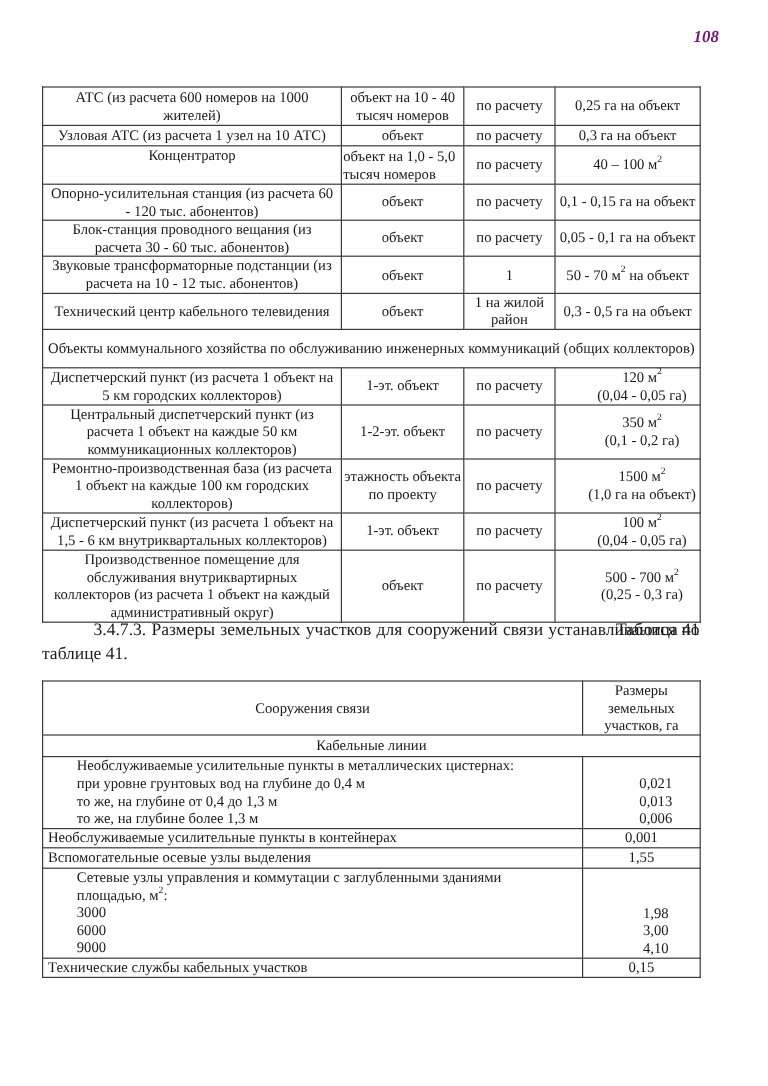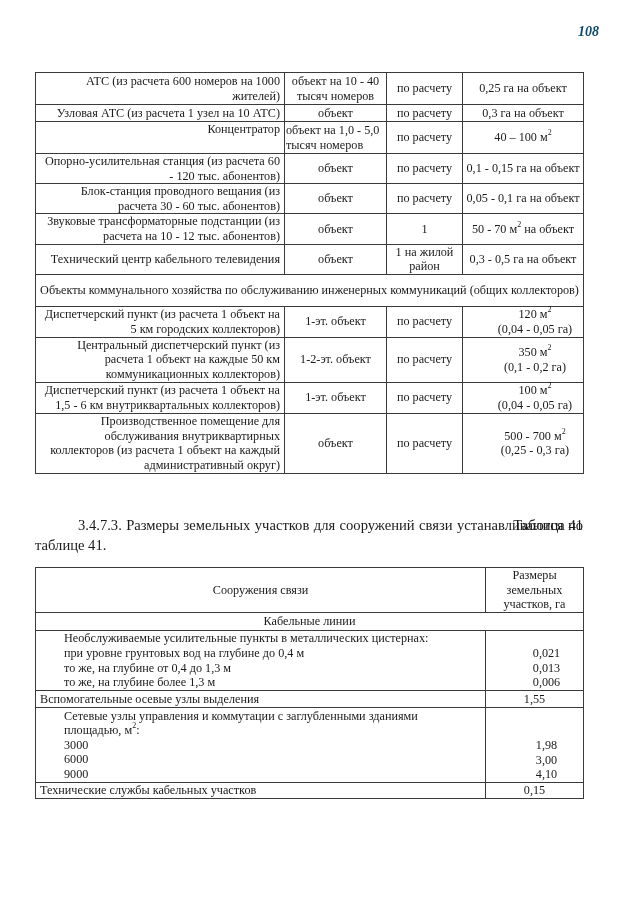"108" .page-num { color: #0c4a6e -> #701a75 }
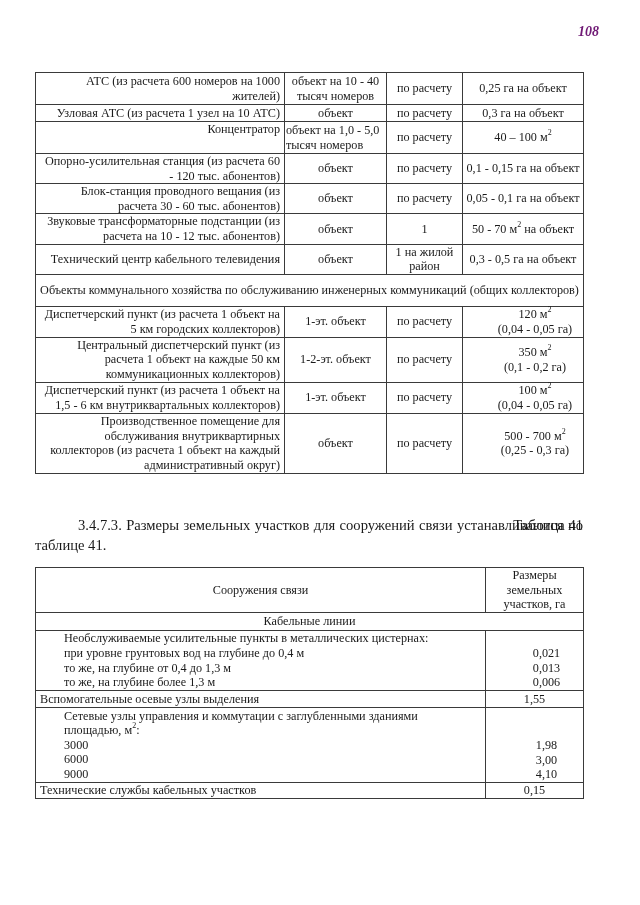"АТС (из расчета 600 номеров" #t1 td.c1 { text-align: right -> center }
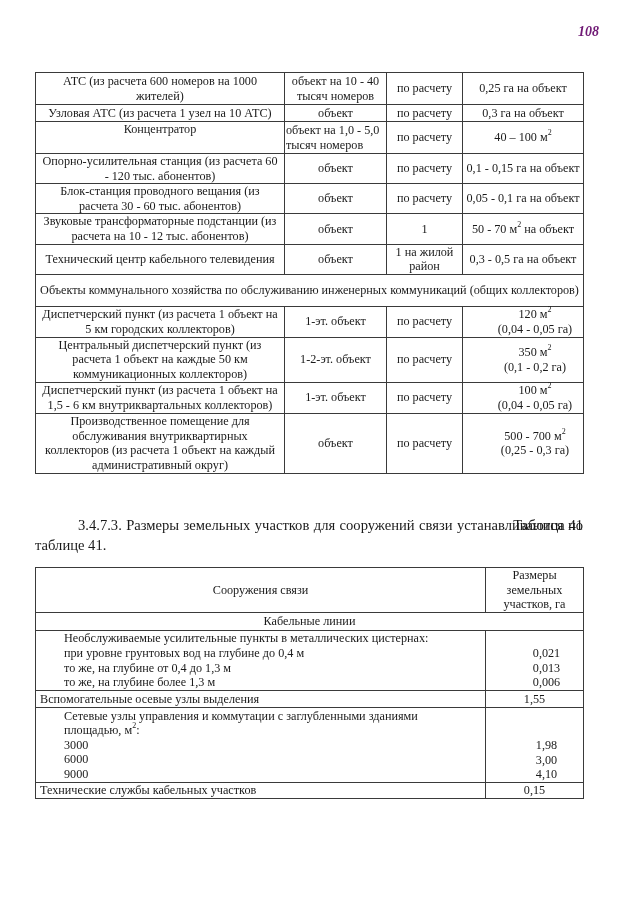"Ремонтно-производственная база (из" tr { html: none -> <tr> <td>Ремонтно-производственная база (из расчета 1 объект на каждые 100 км городских коллекторов)</td> <td>этажность объекта по проекту</td> <td>по расчету</td> <td> <span><span>1500 м</span><sup>2</sup></span> <span>(1,0 га на объект)</span> </td> </tr> }
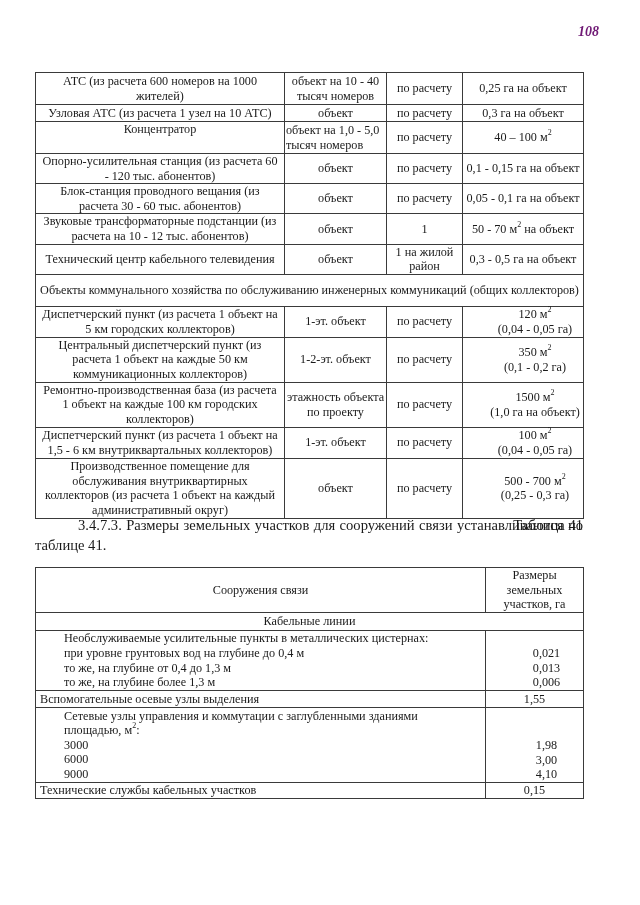"Необслуживаемые усилительные пункты в контейнерах" tr { html: none -> <tr> <td>Необслуживаемые усилительные пункты в контейнерах</td> <td>0,001</td> </tr> }
